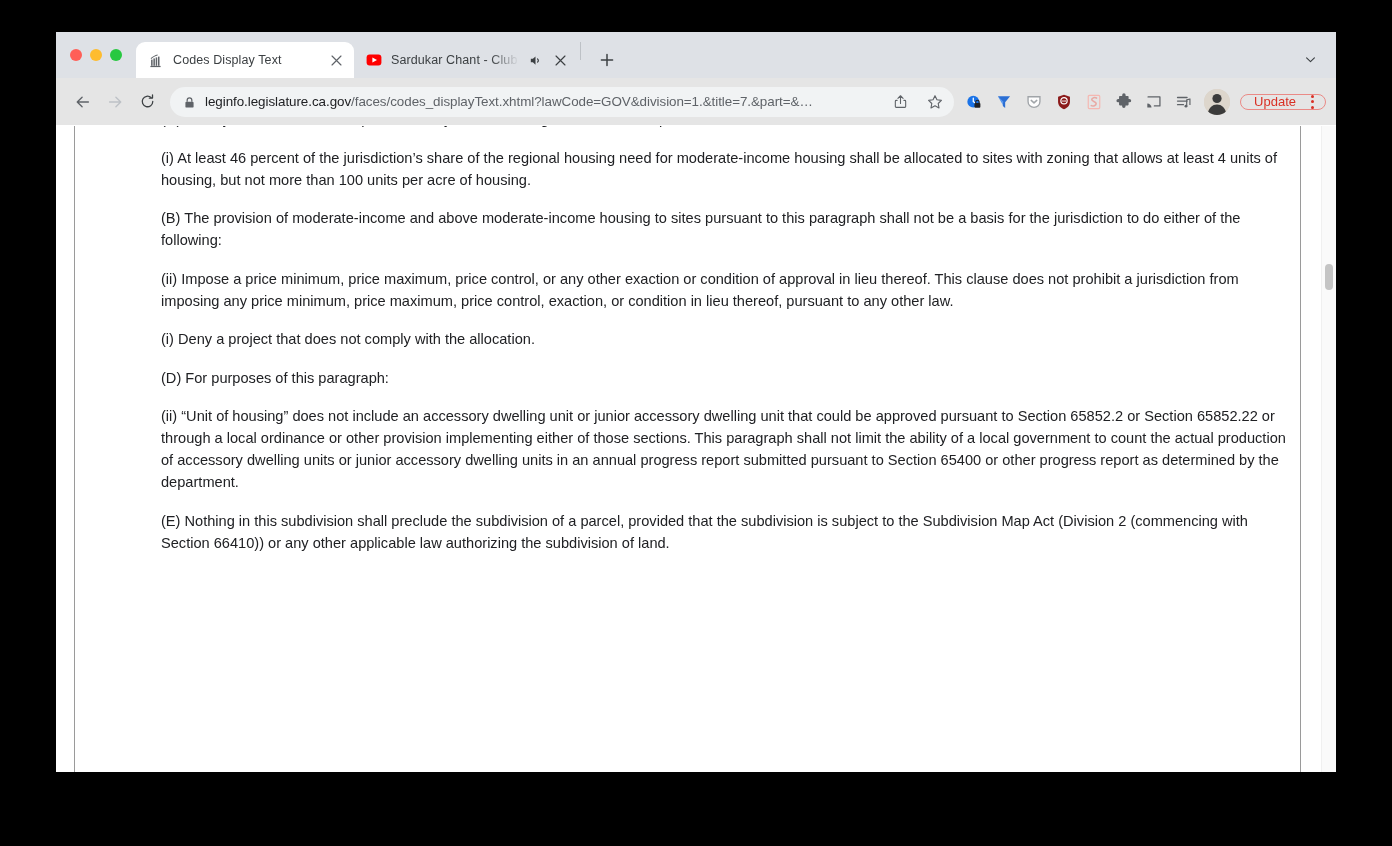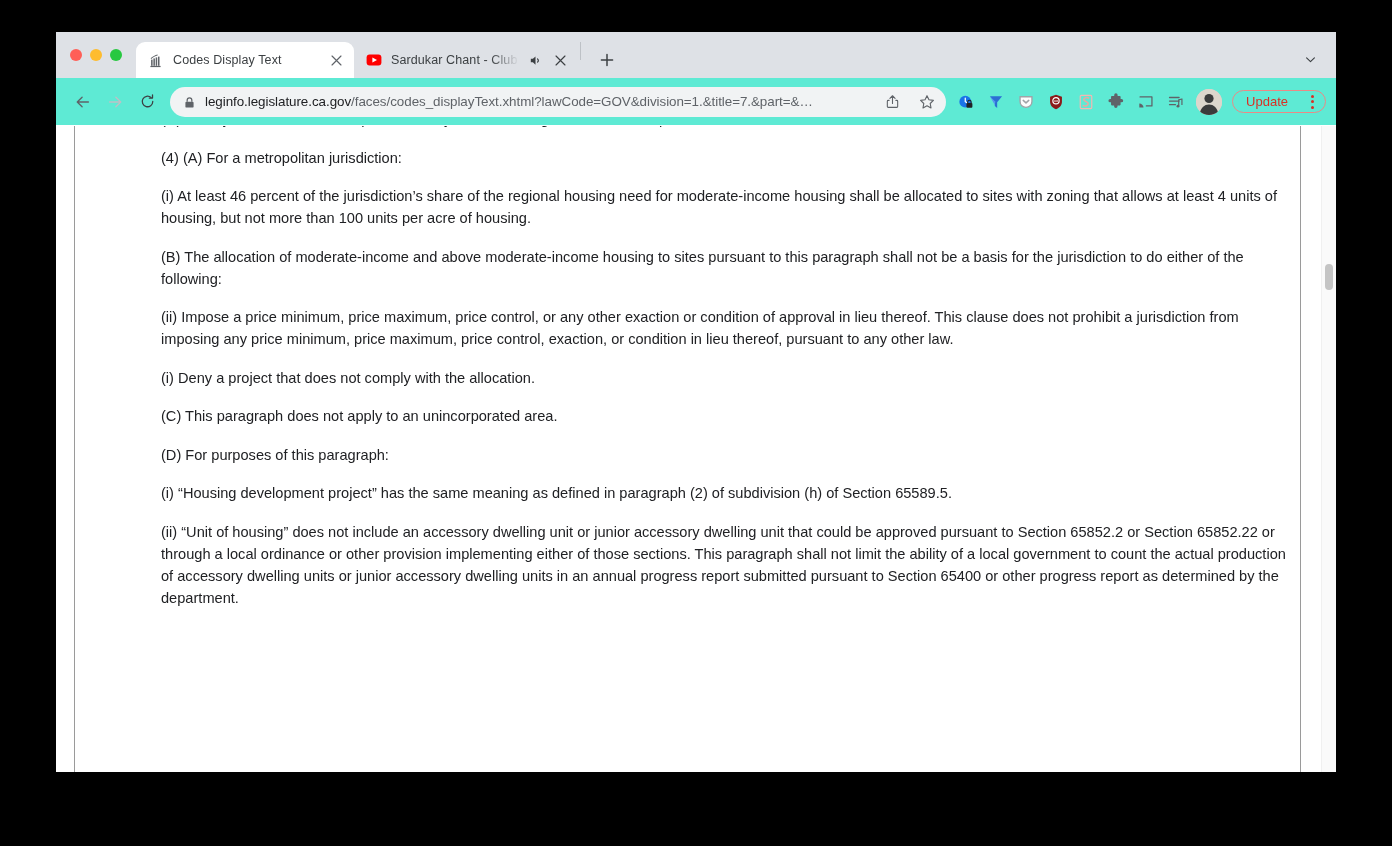"leginfo.legislature.ca.gov/faces/codes_d" .toolbar { background: #5eead4 -> #e5e5e5 }
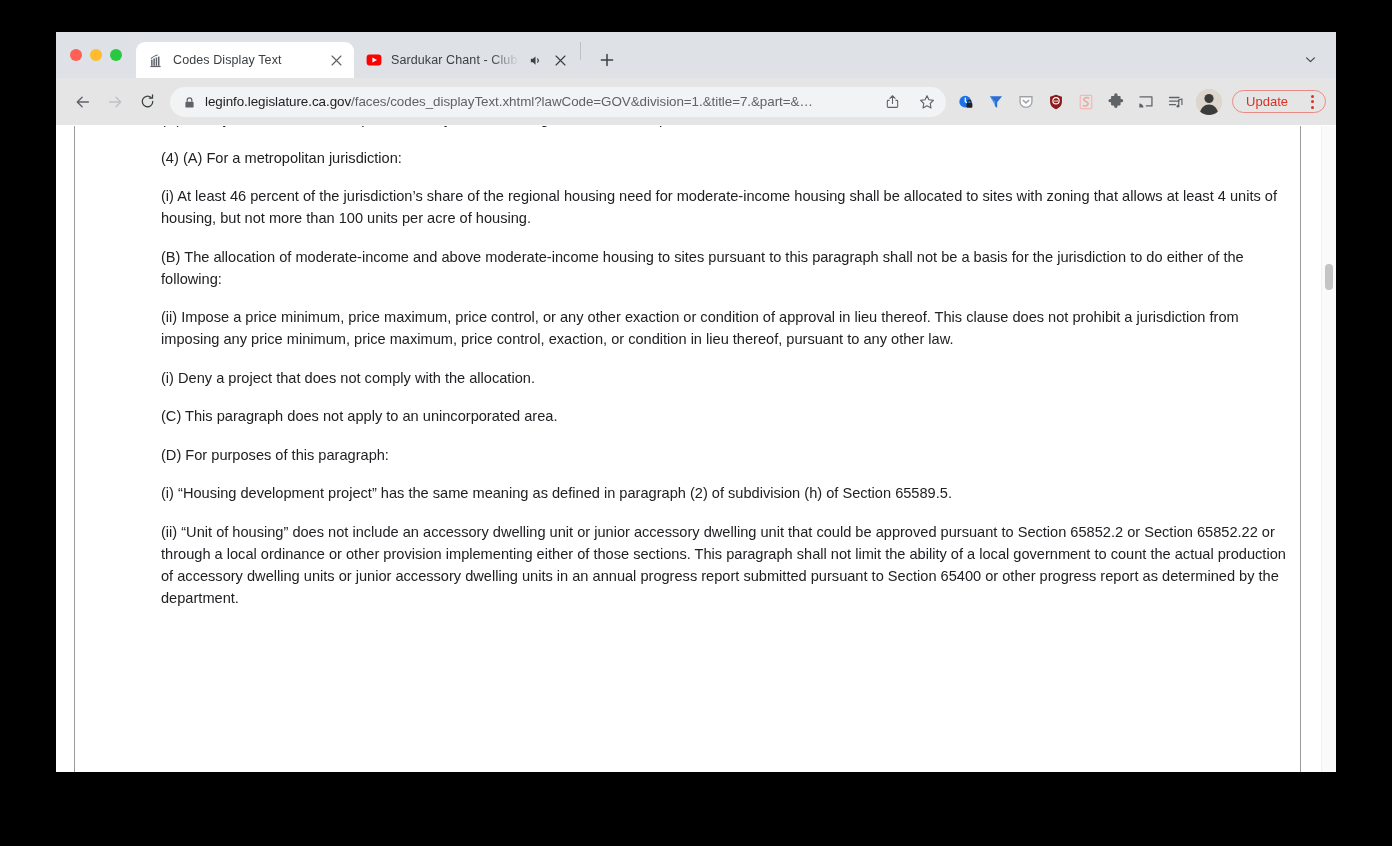"Update" .update-pill { gap: 16px -> 8px; height: 23px -> 16px }
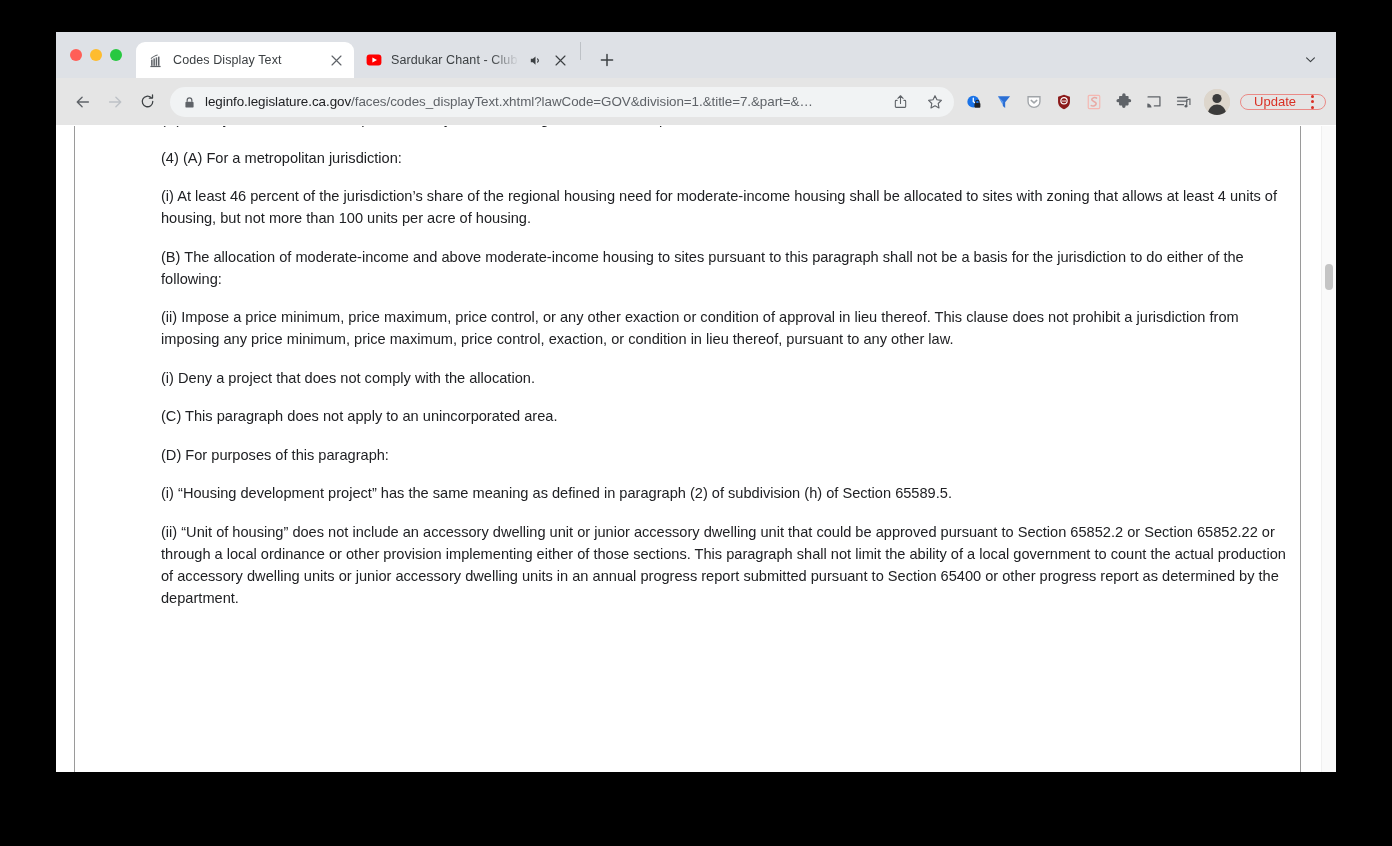"(4) (A) For a metropolitan" p.lvl1 { html: <p>(4) (A) For a metropolitan jurisdiction:</p> -> none }
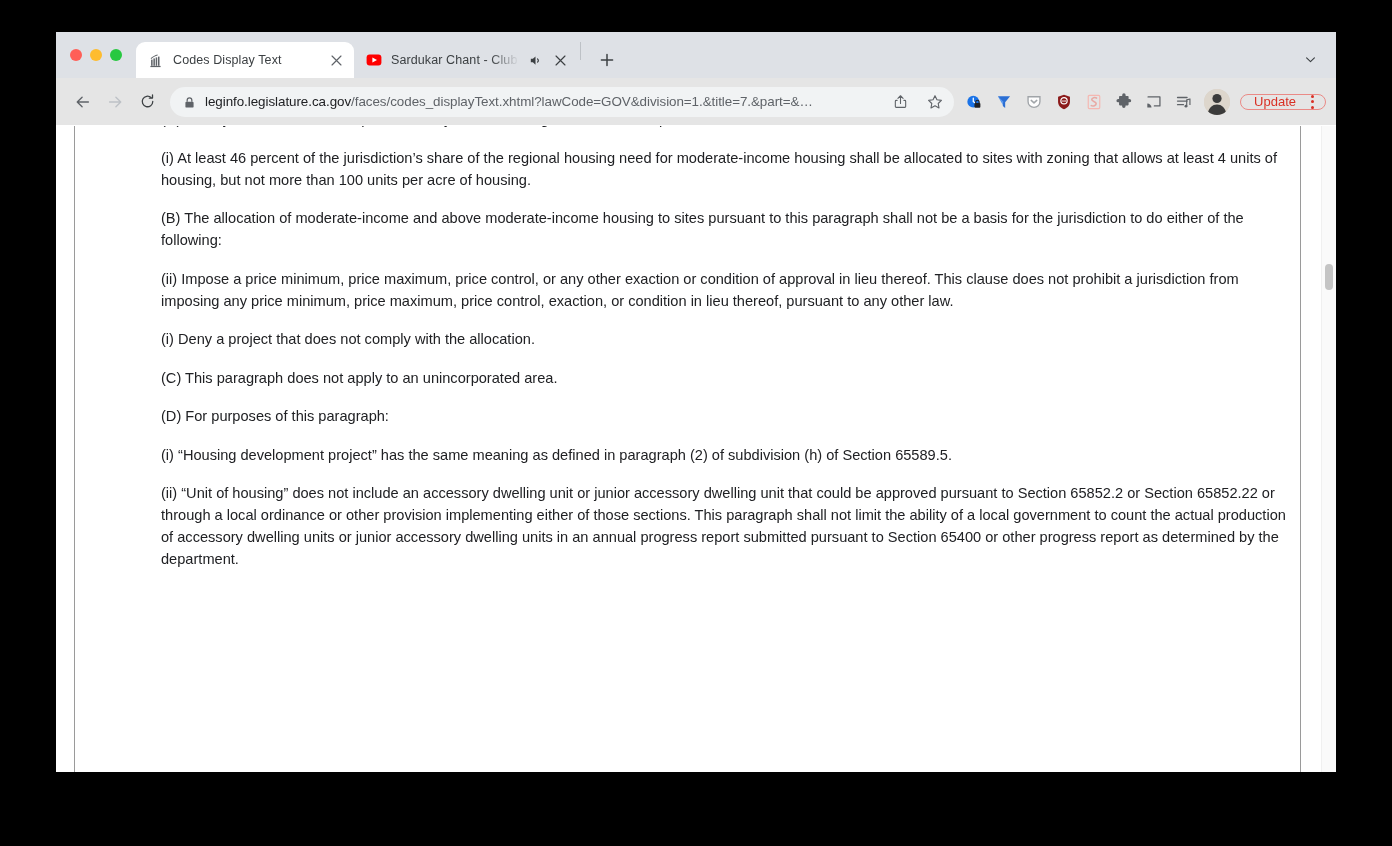"(B) The allocation of moderate-income" p.lvl1 { text: allocation -> provision }
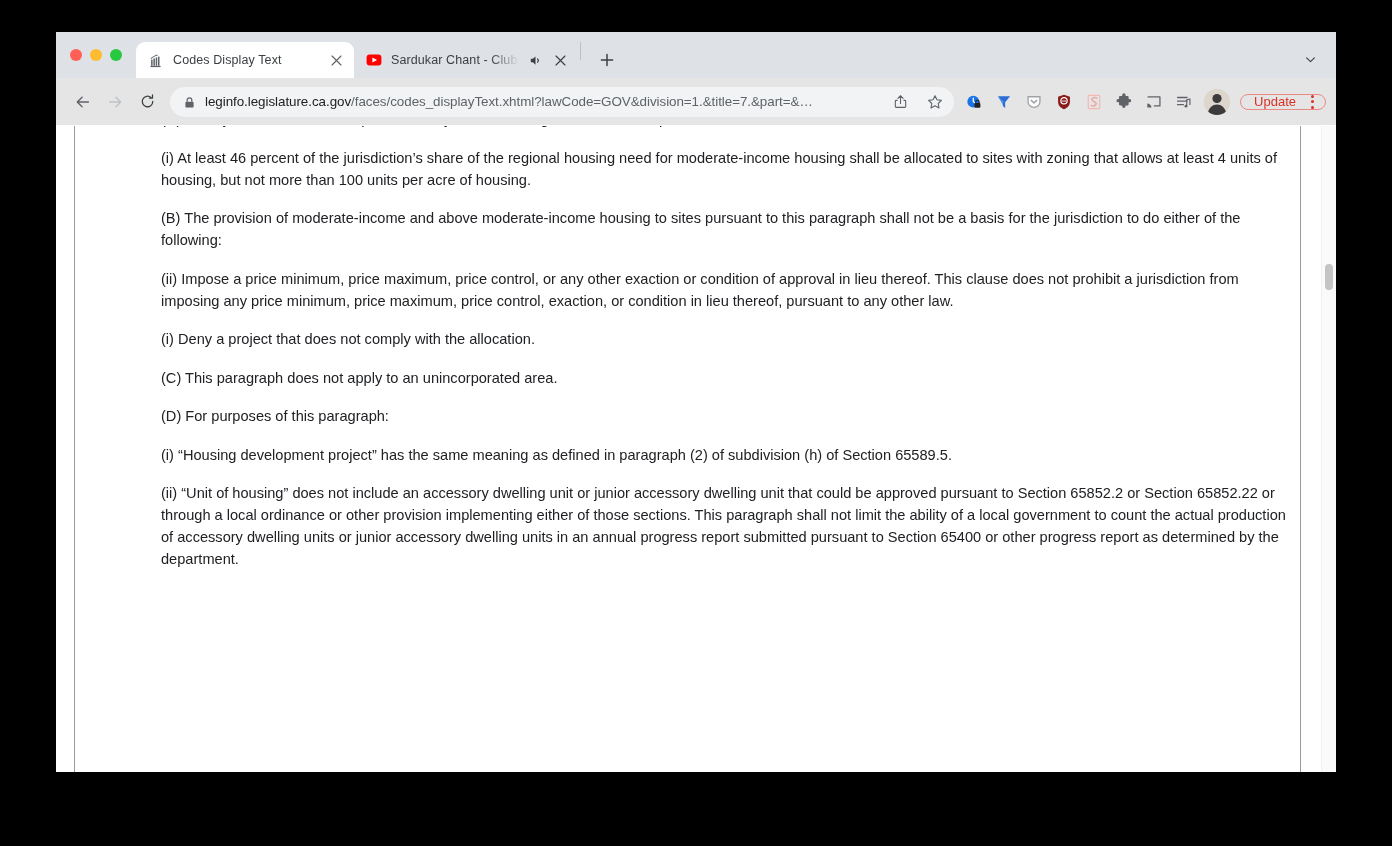"(C) This paragraph does not" p.lvl1 { html: <p>(C) This paragraph does not apply to an unincorporated area.</p> -> none }
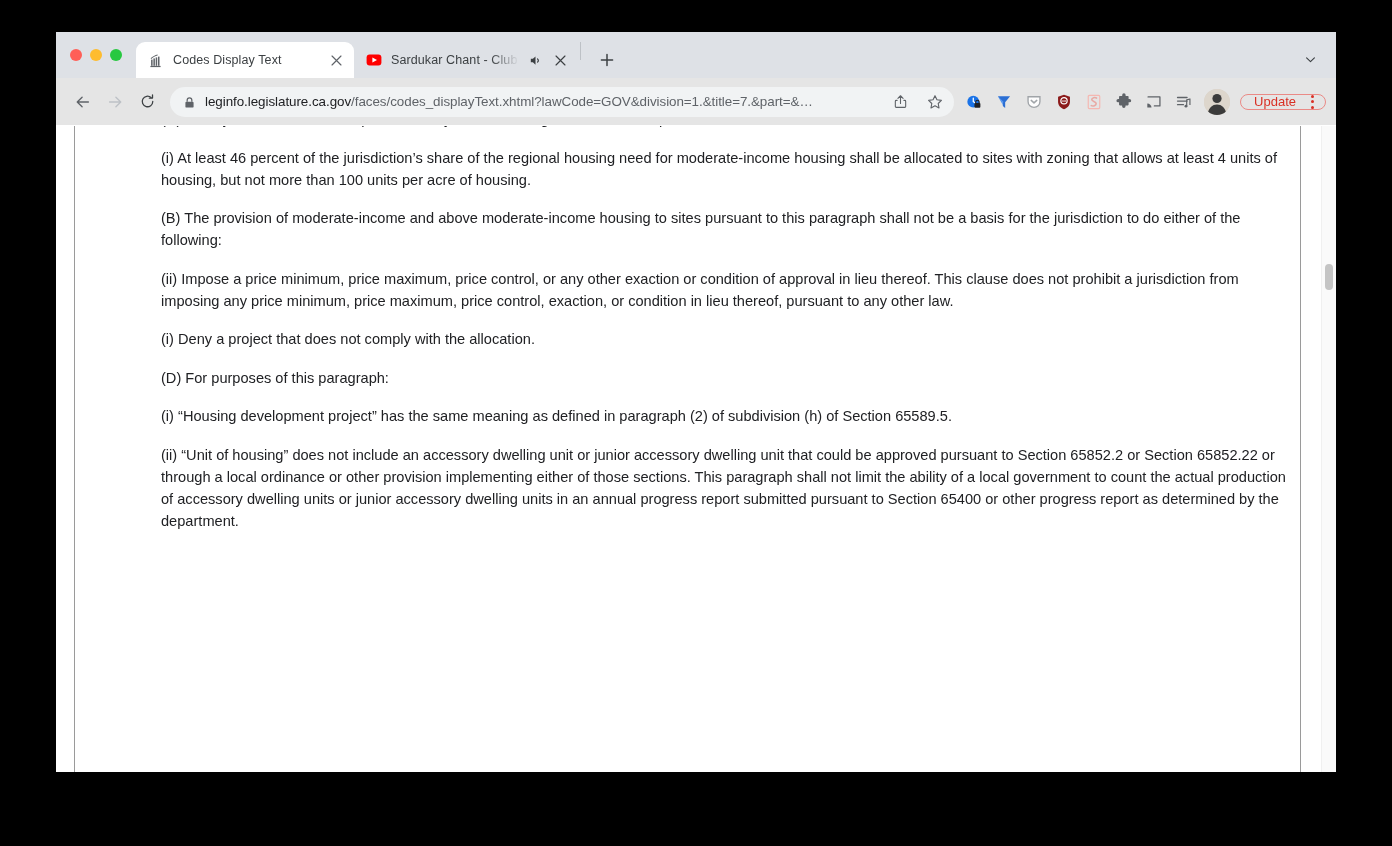"(i) “Housing development project” has" p.lvl2 { html: <p>(i) “Housing development project” has the same meaning as defined in paragraph (2) of subdivision (h) of Section 65589.5.</p> -> none }
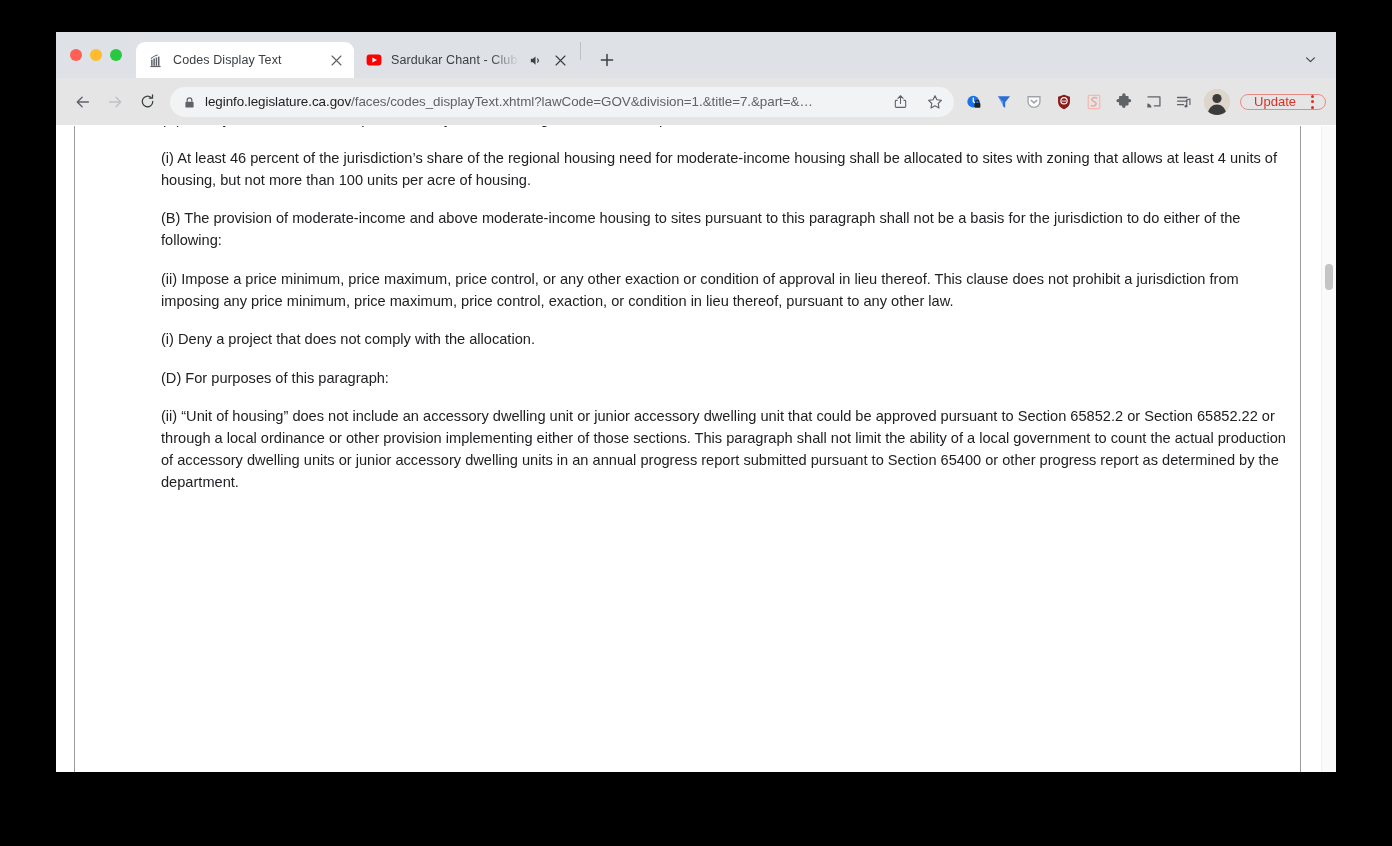"(E) Nothing in this subdivision" p.lvl1 { html: none -> <p>(E) Nothing in this subdivision shall preclude the subdivision of a parcel, provided that the subdivision is subject to the Subdivision Map Act (Division 2 (commencing with Section 66410)) or any other applicable law authorizing the subdivision of land.</p> }
